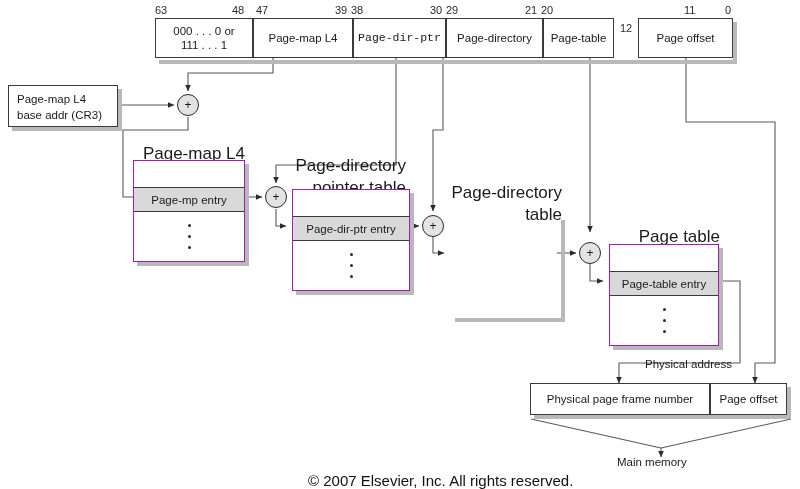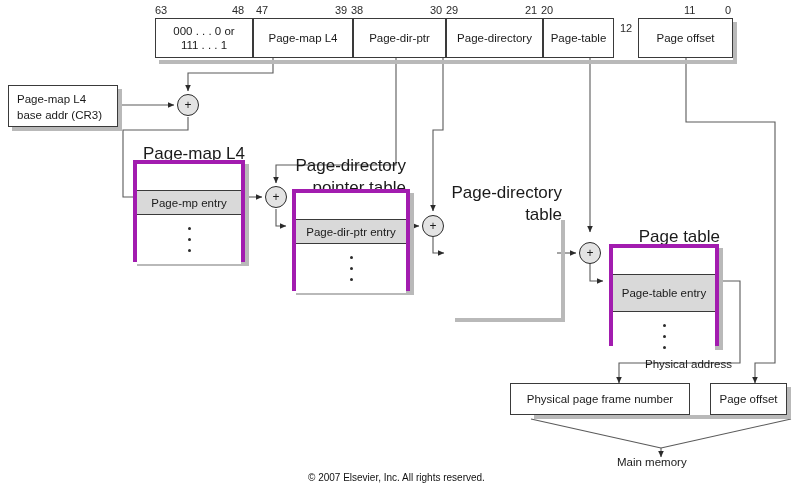"Page-dir-ptr" div.fieldbox { font-family: none -> Liberation Mono, monospace }
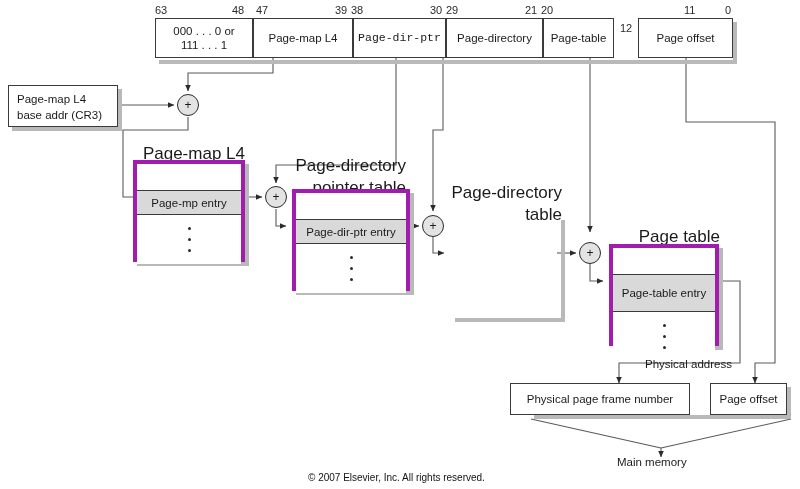"Page-mp entry" .tbl { border: 4px solid #a21caf -> 1px solid #a21caf }
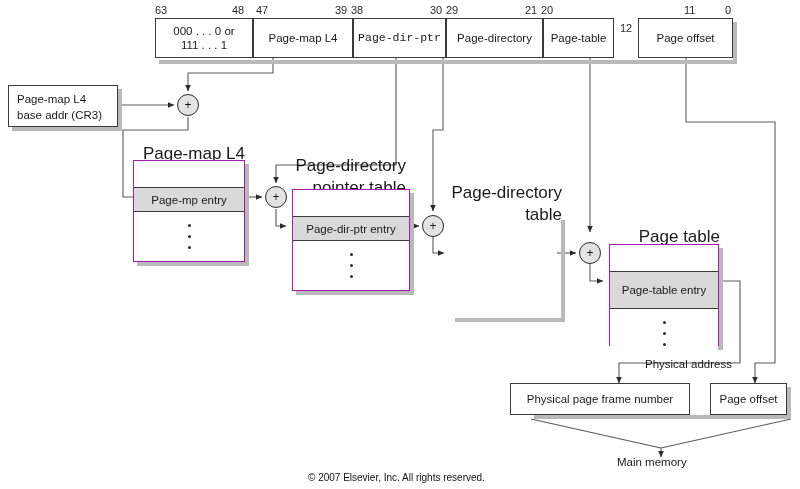"Page-table entry" div.trow { height: 38px -> 25px }
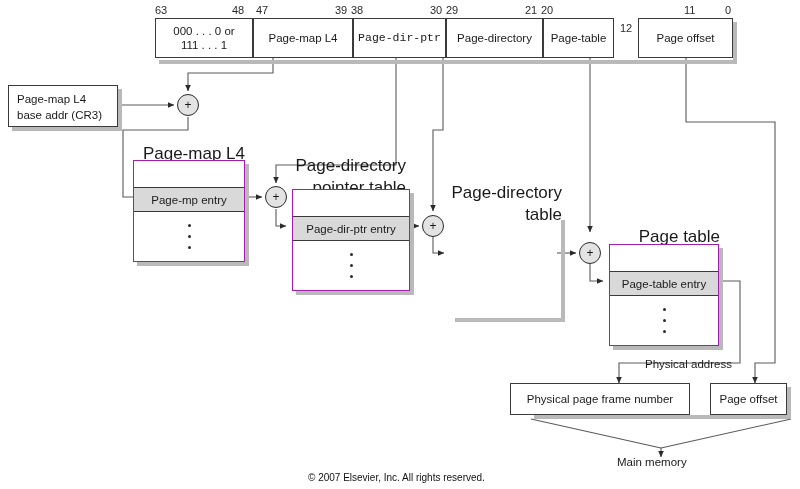"Physical page frame number" div.fieldbox { left: 510px -> 530px }
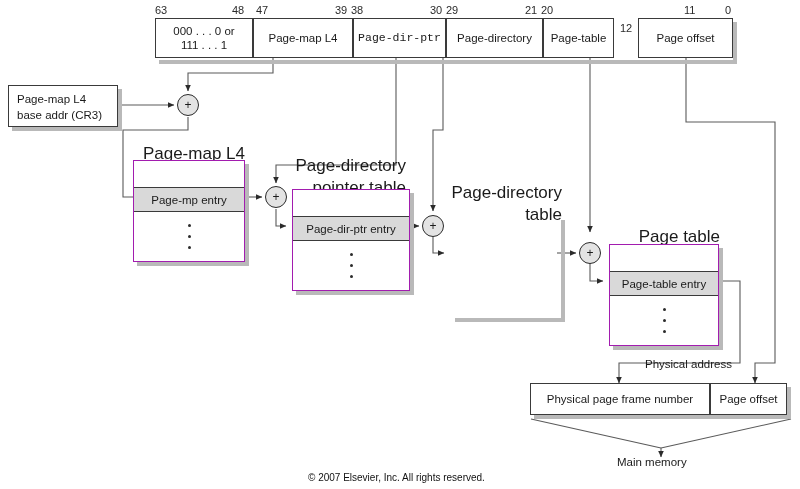"© 2007 Elsevier, Inc. All" .copyright { font-size: 10px -> 15px }
